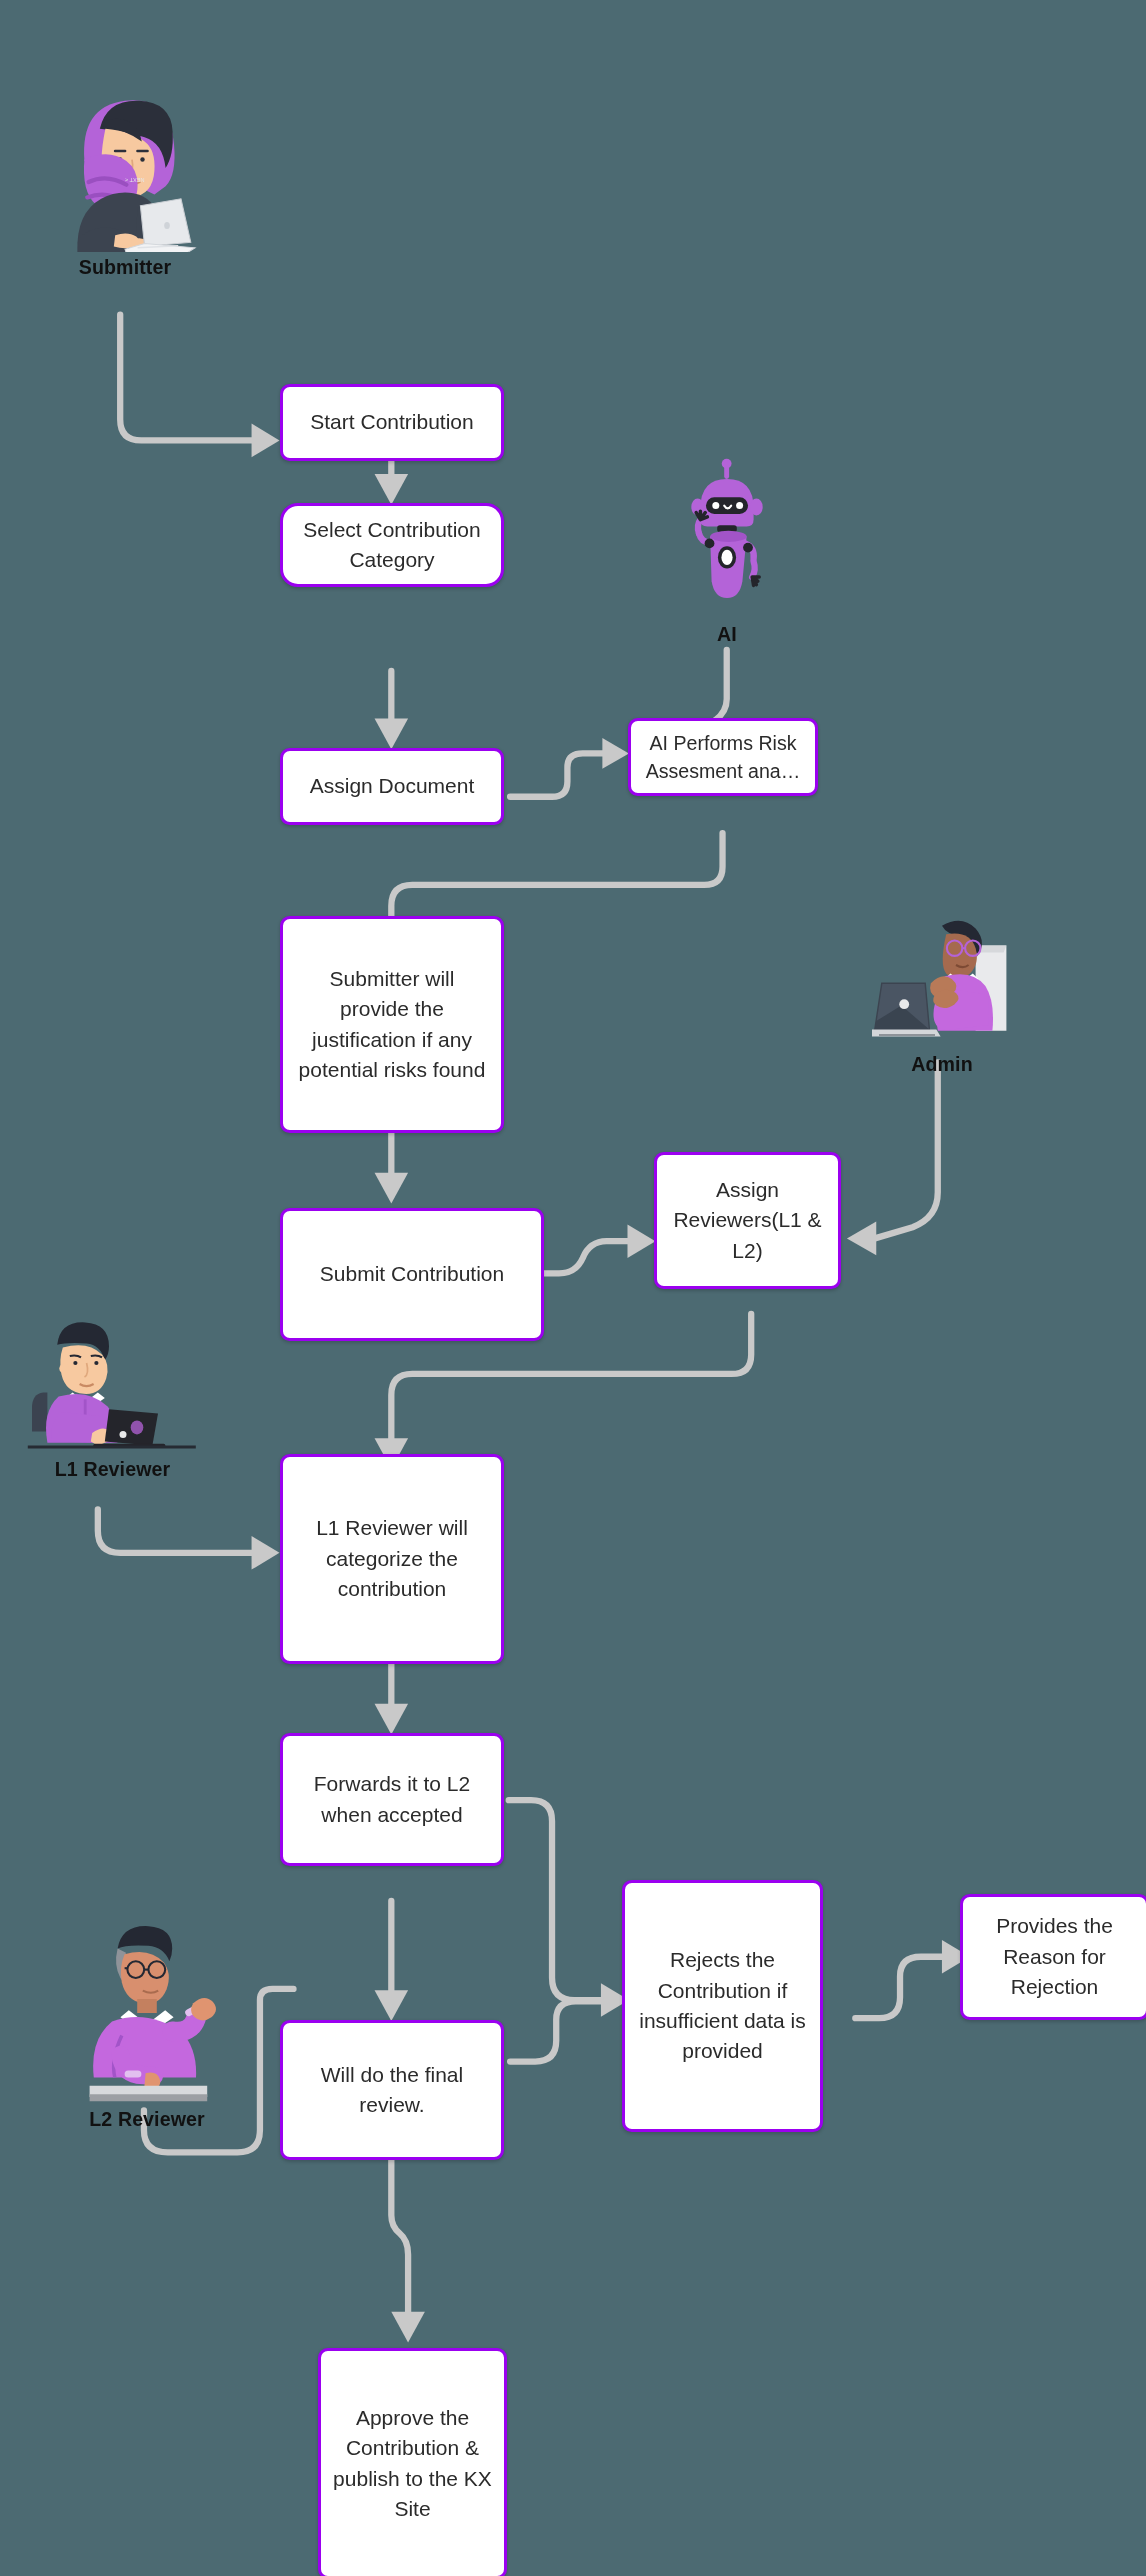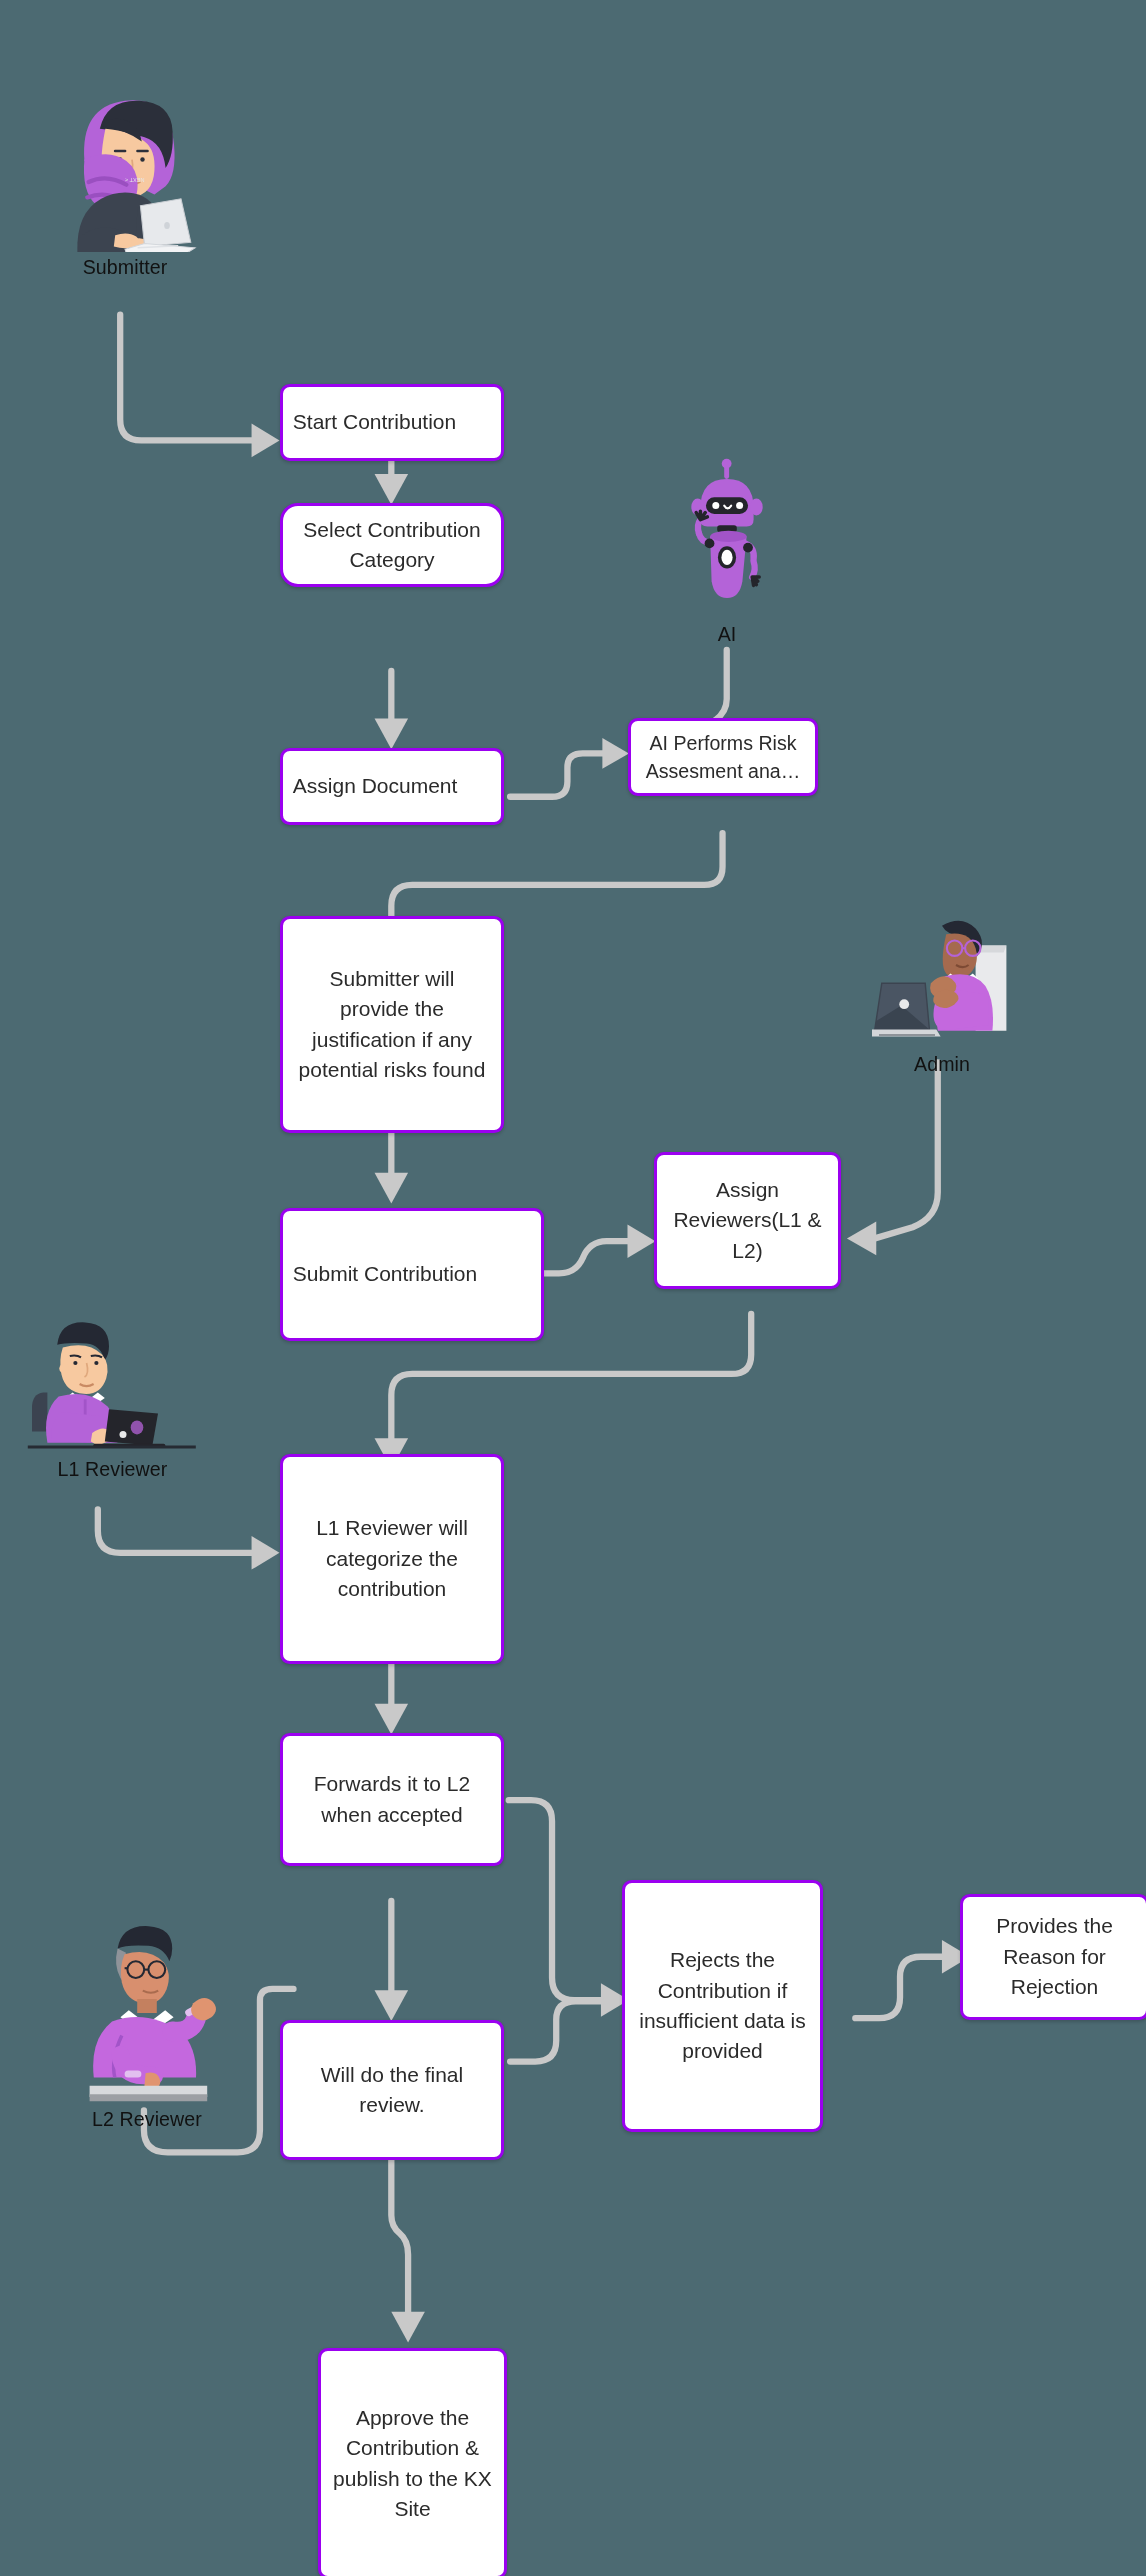"Submitter" .actor .caption { font-weight: normal -> bold }
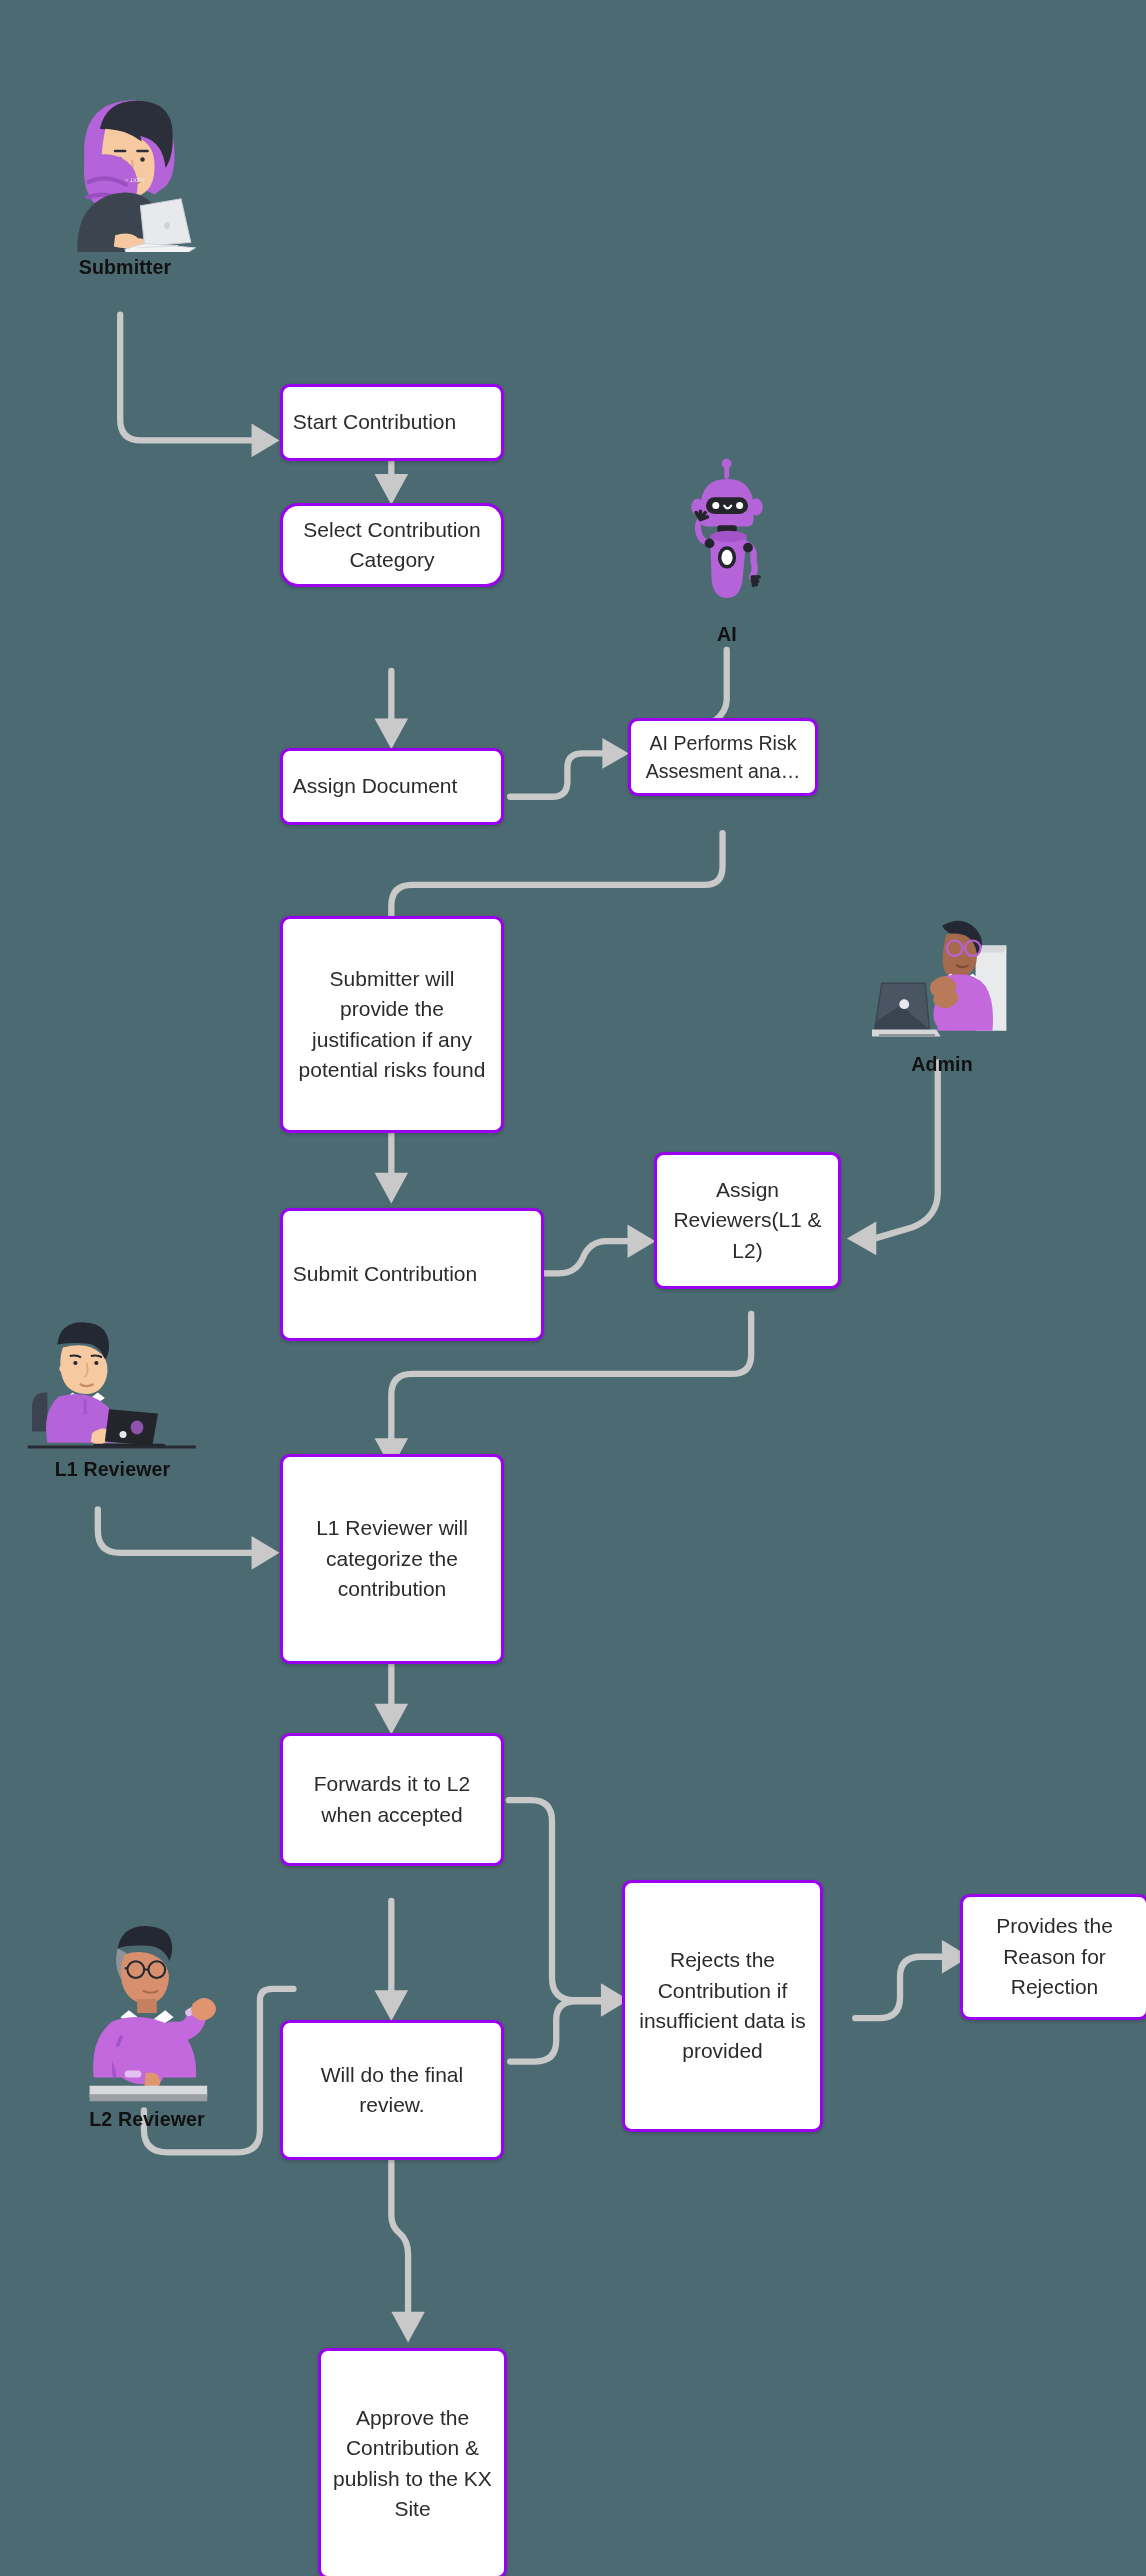"Start Contribution" .node { justify-content: none -> center }
